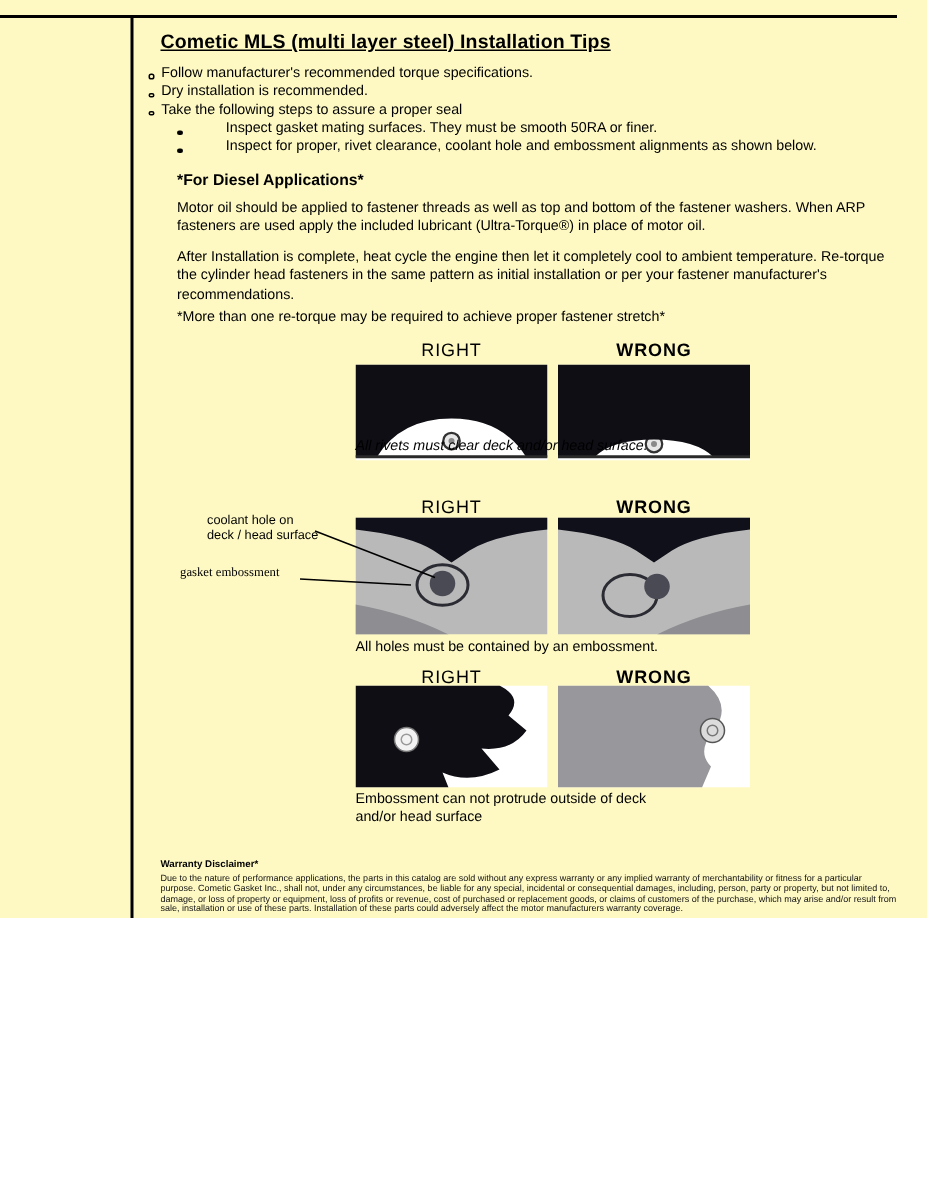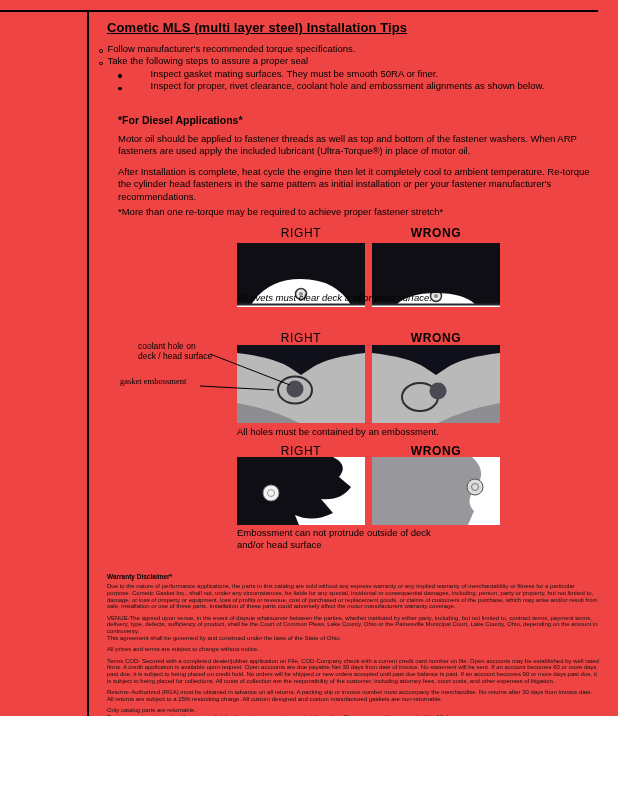"Cometic MLS (multi layer steel)" .page { background: #ef4444 -> #fef9c3; height: 716px -> 612px }
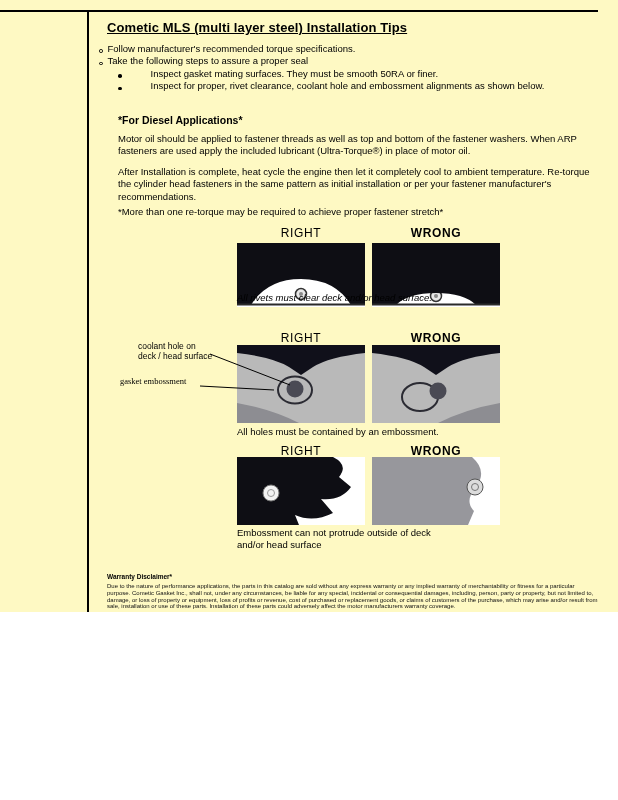"Dry installation is recommended." div.tip { html: none -> <div> <span></span> <span>Dry installation is recommended.</span> </div> }
